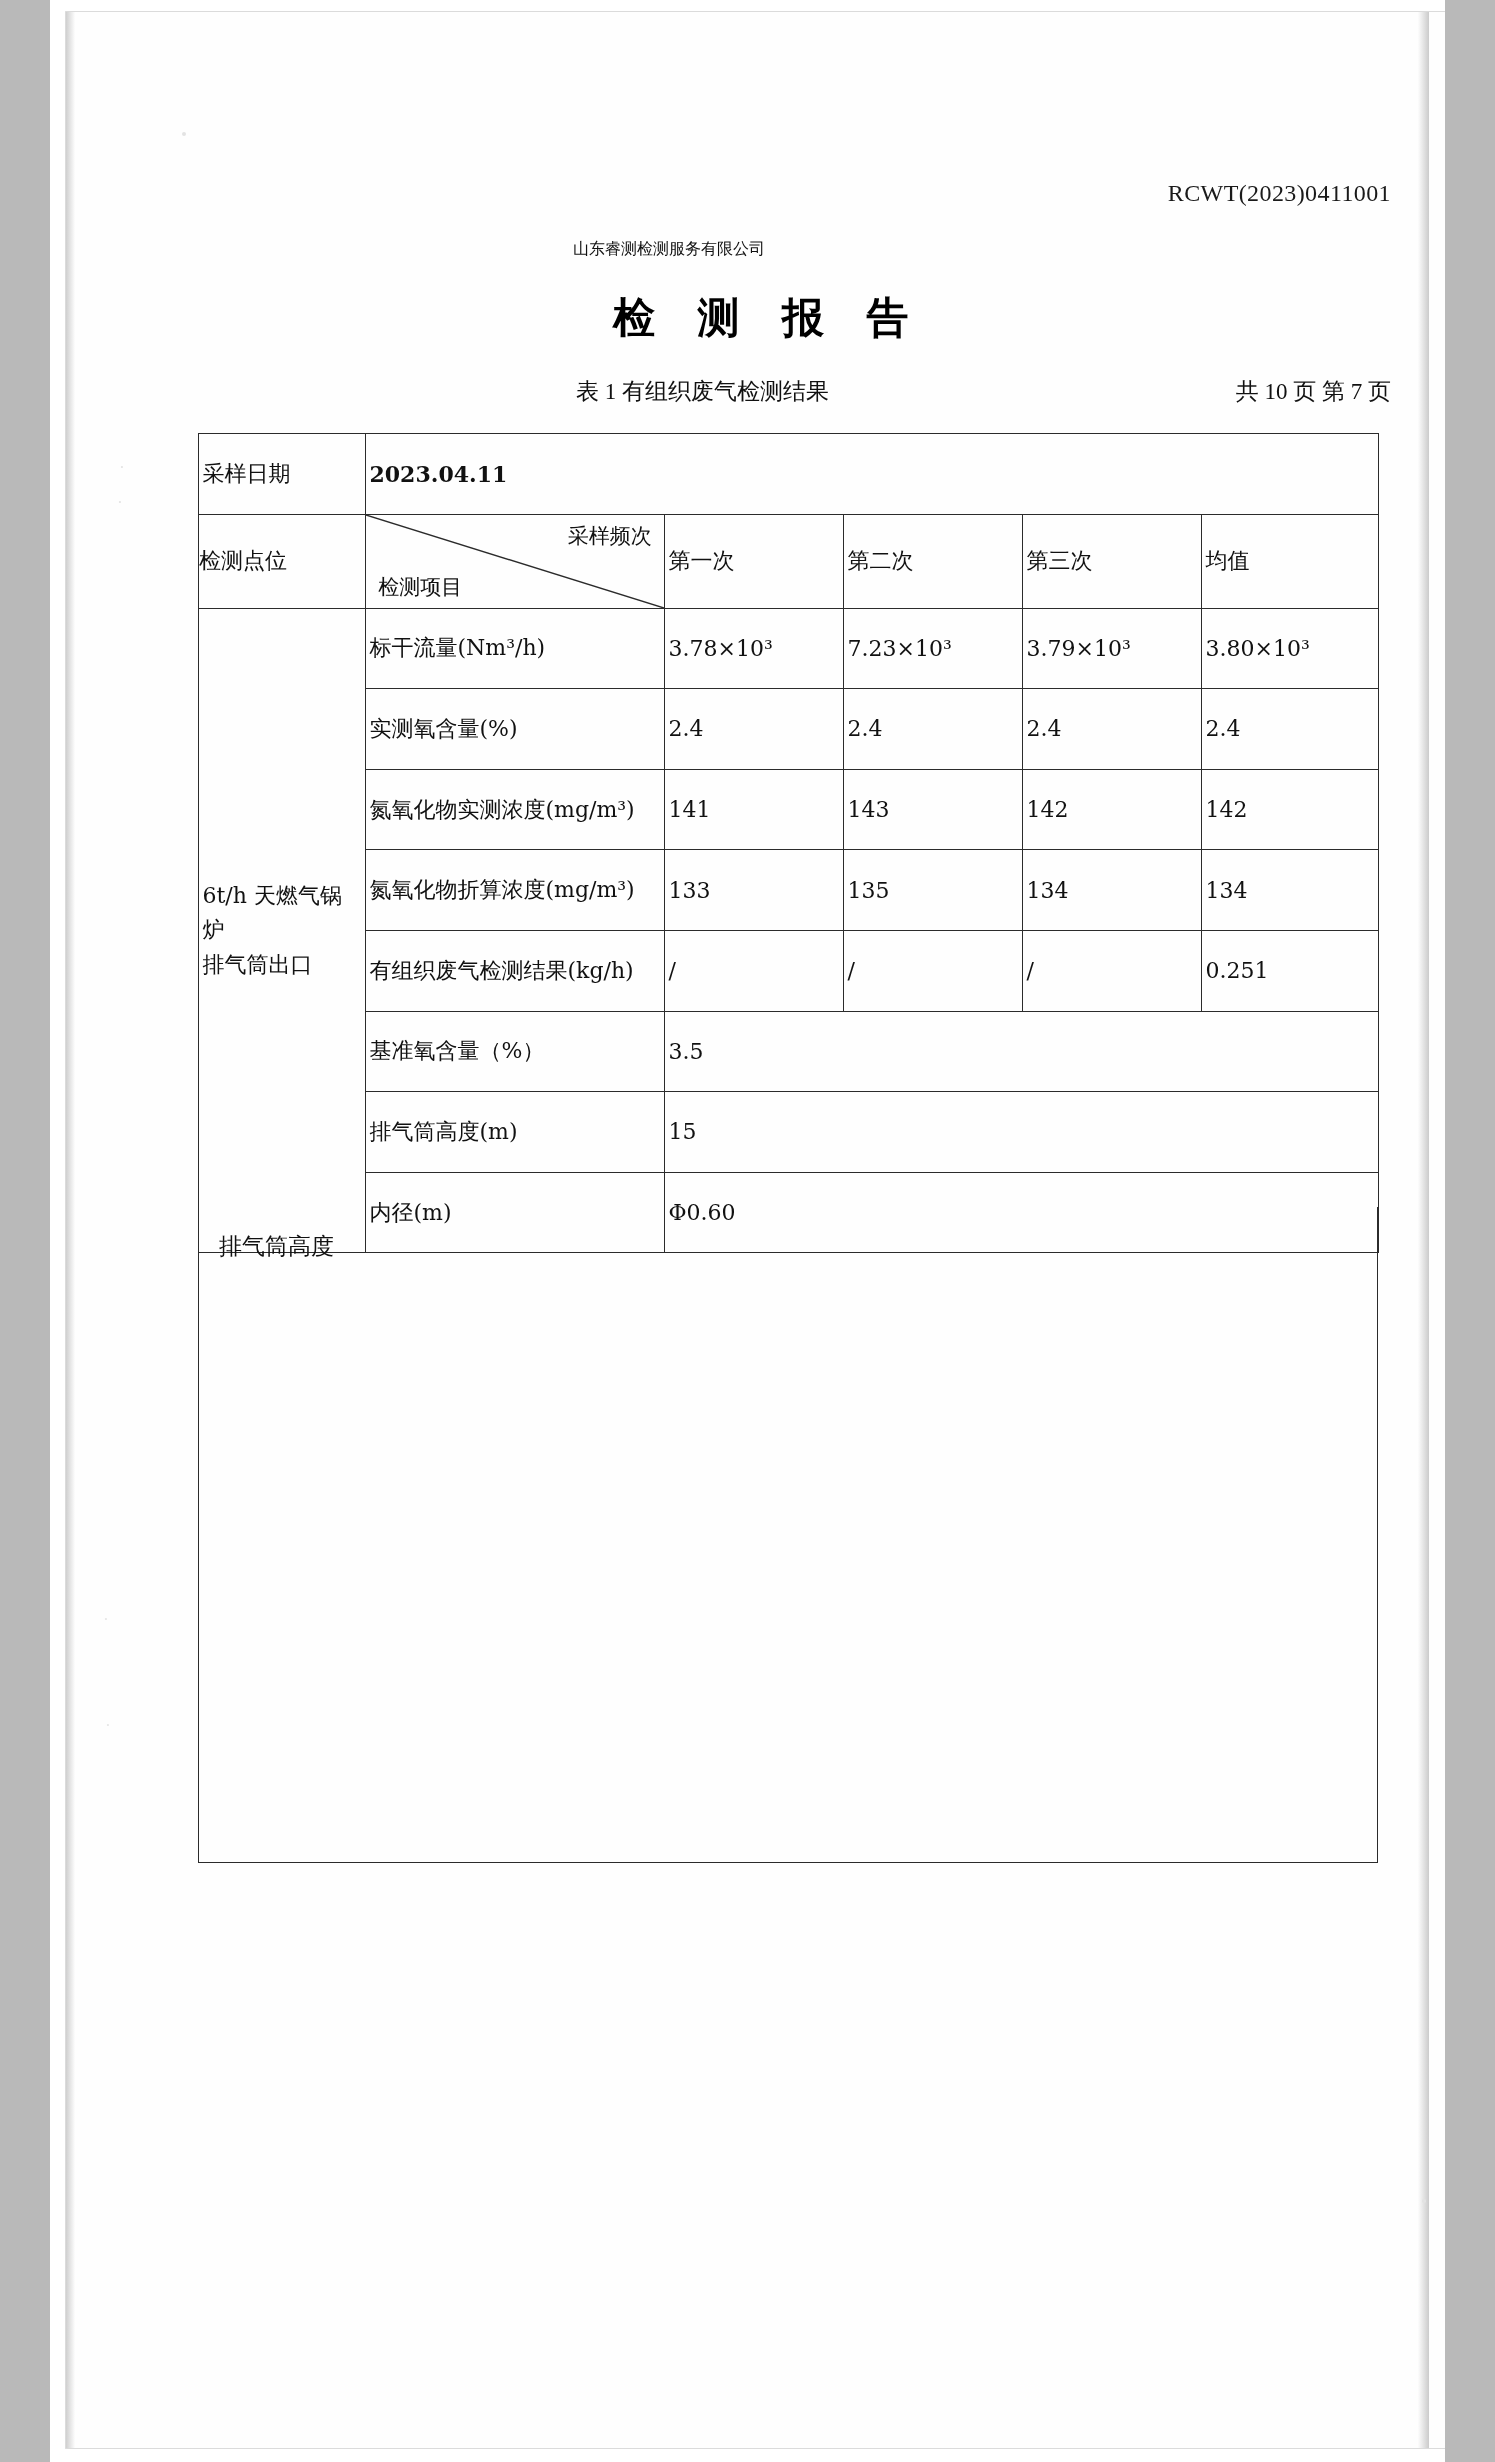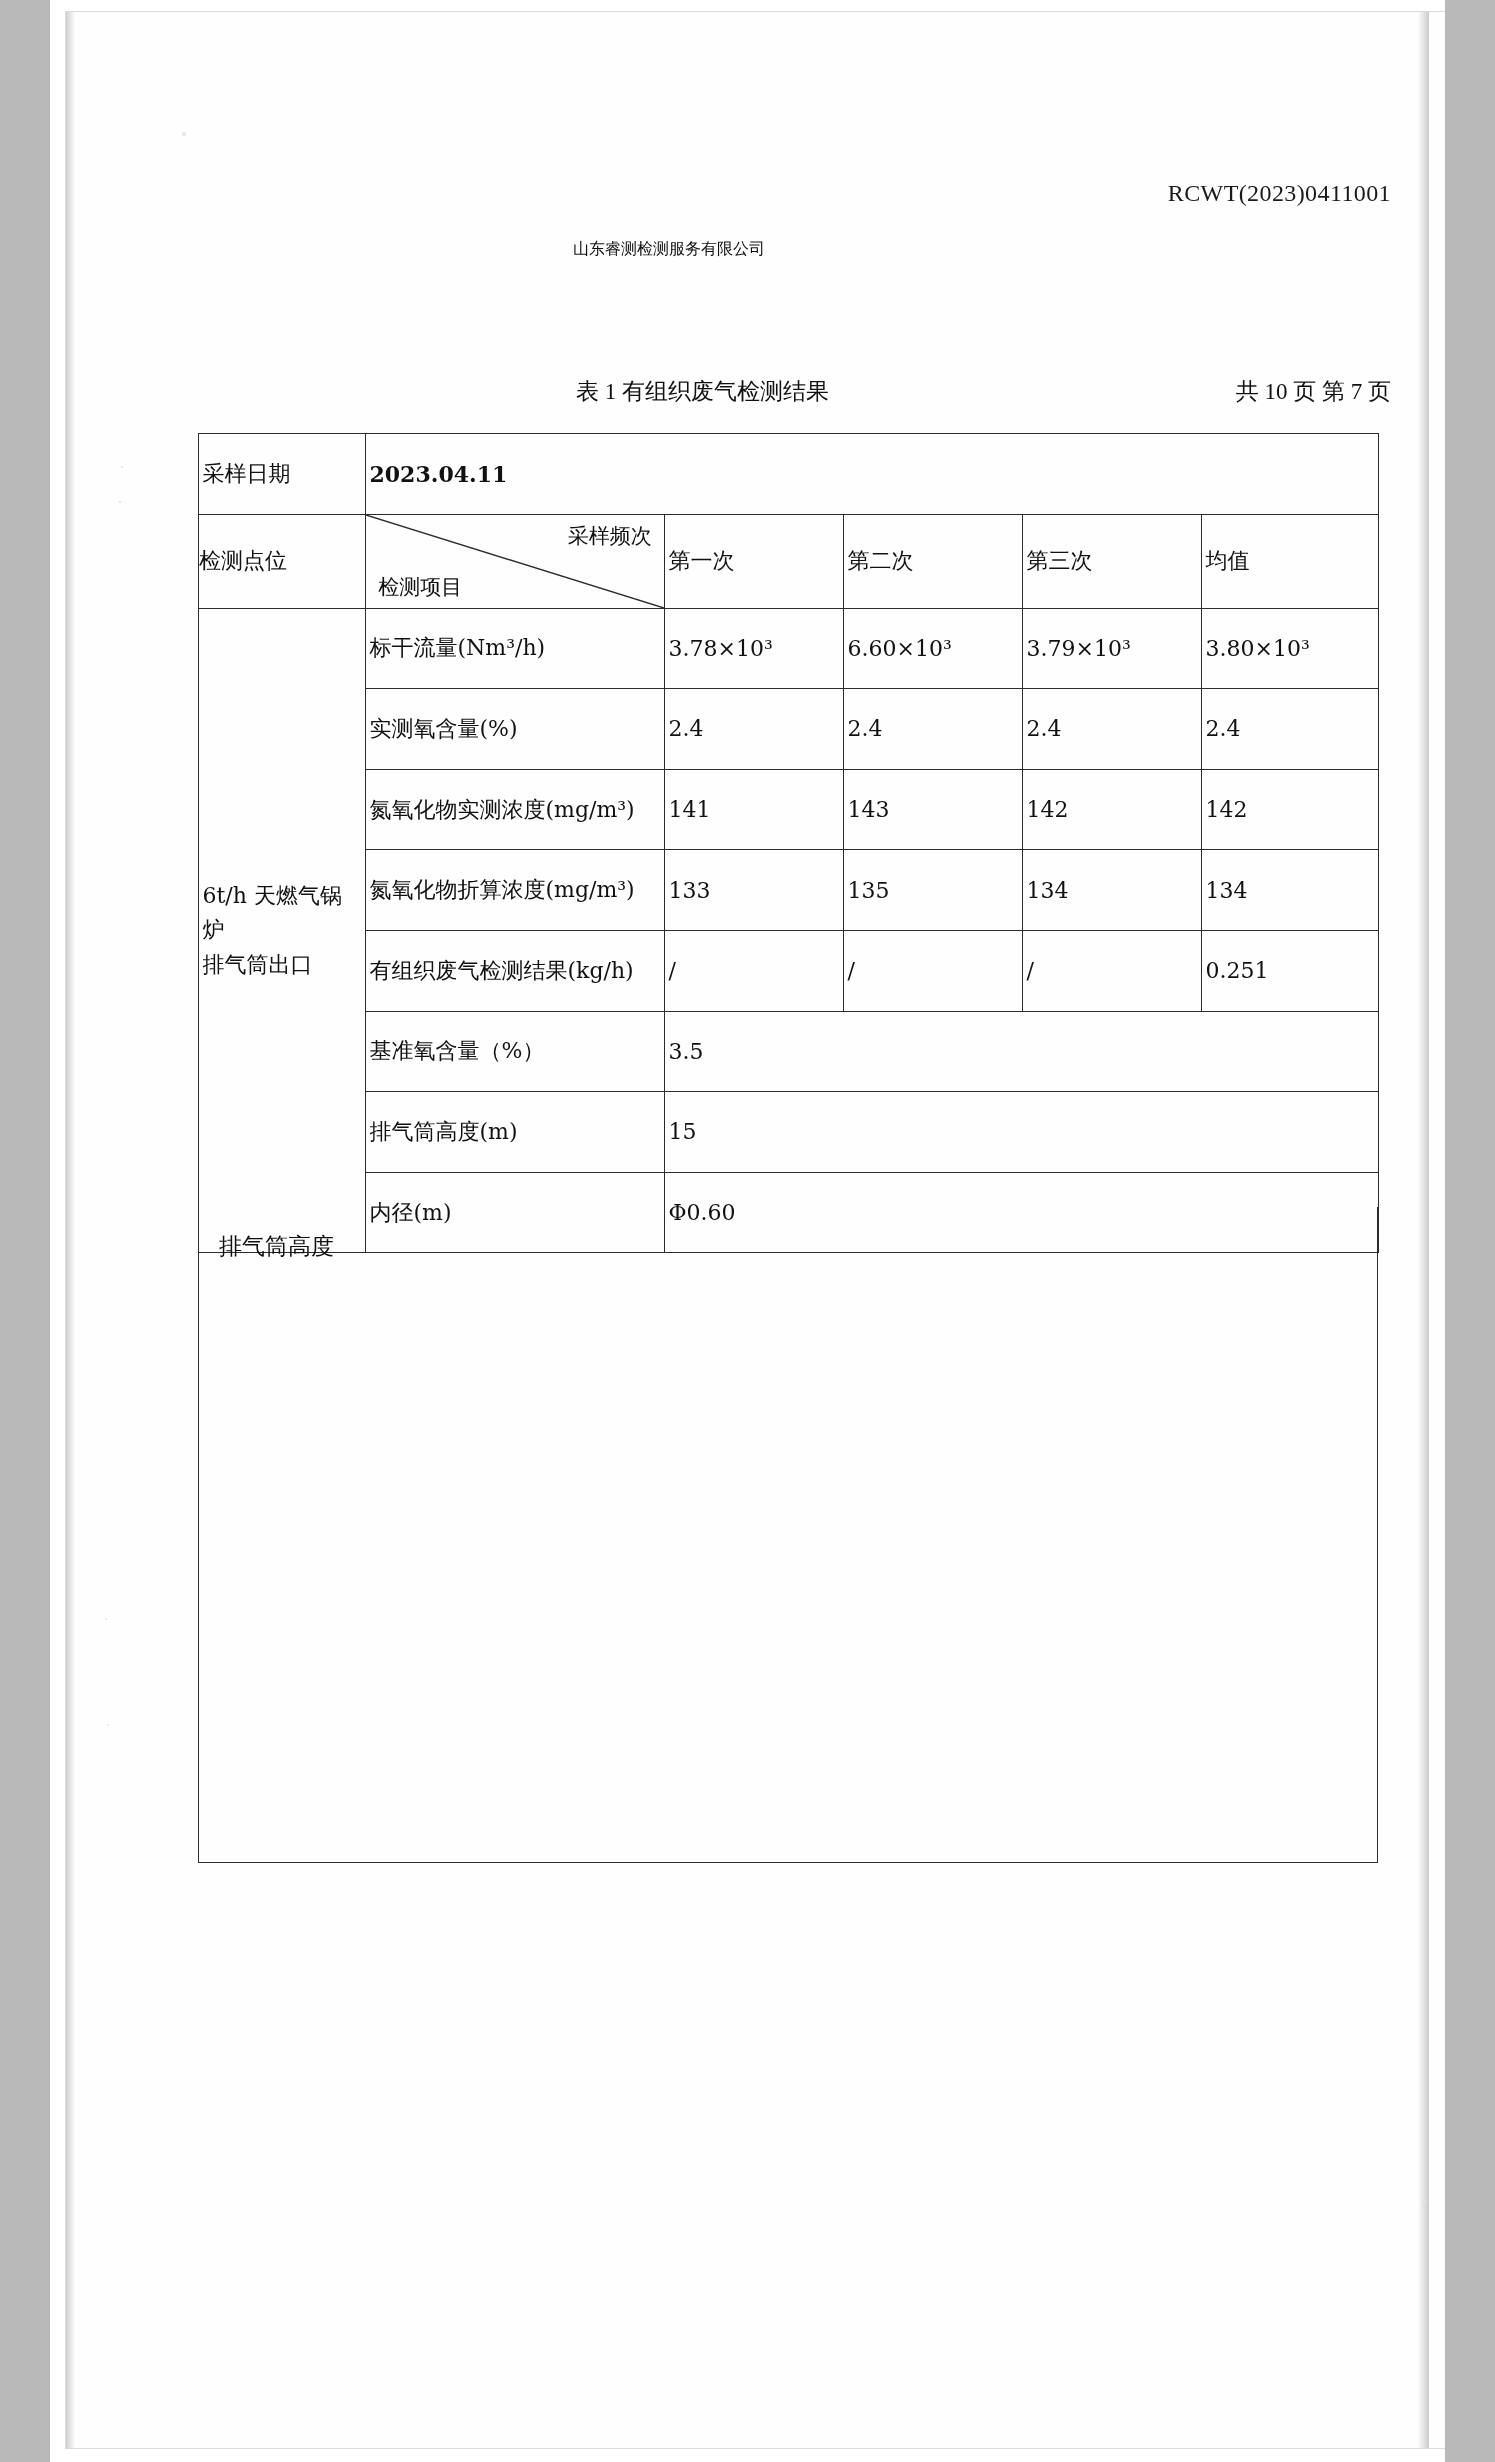"检 测 报 告" div.report-title { html: none -> <div>检 测 报 告</div> }
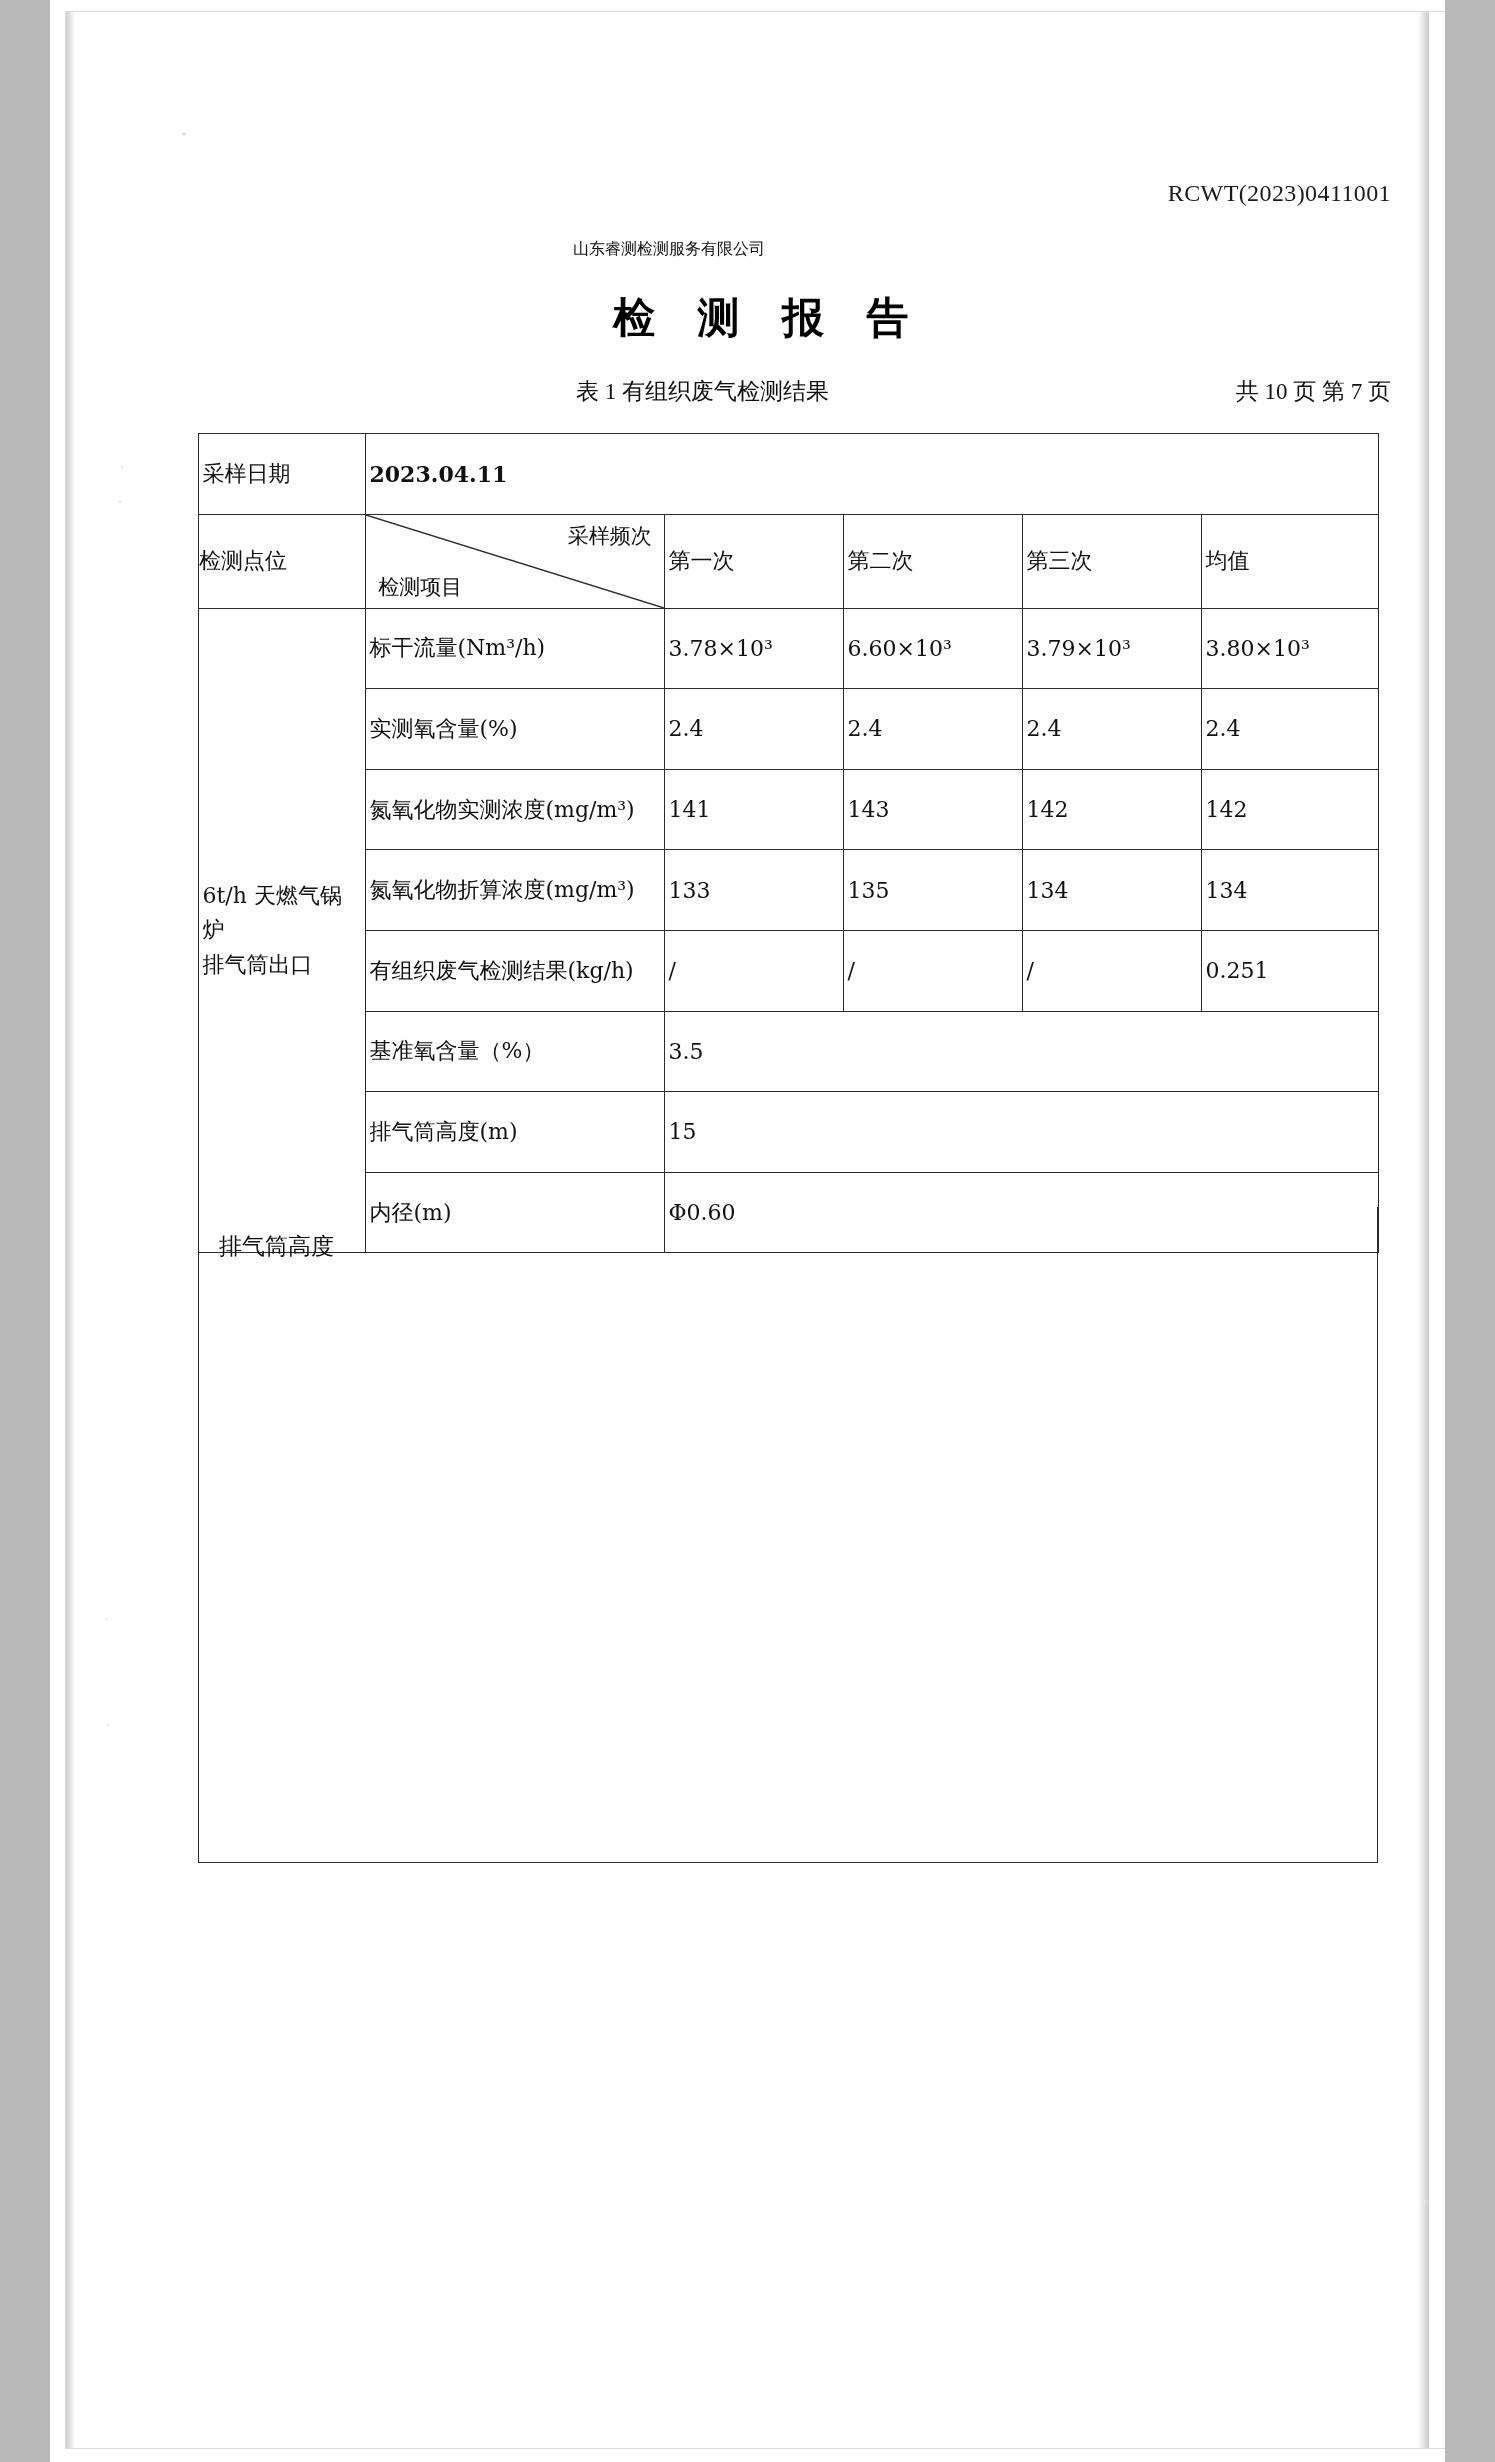"6.60×10³" td { text: 6.60 -> 7.23 }
